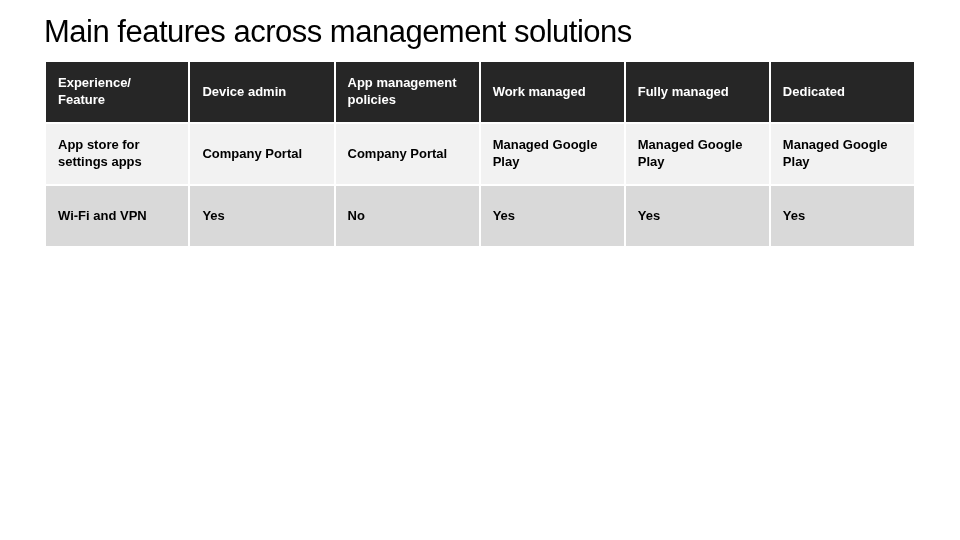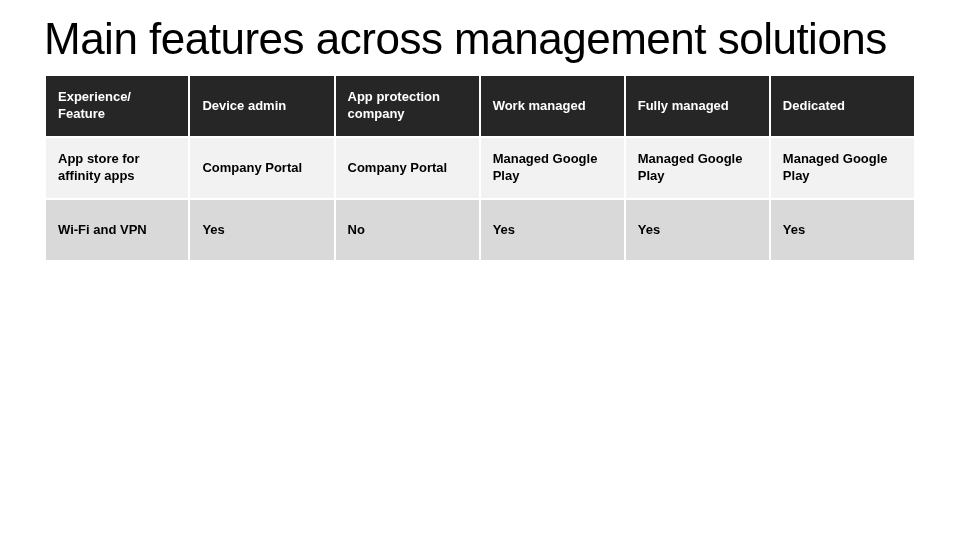"Main features across management" h1 { font-size: 44px -> 31px }
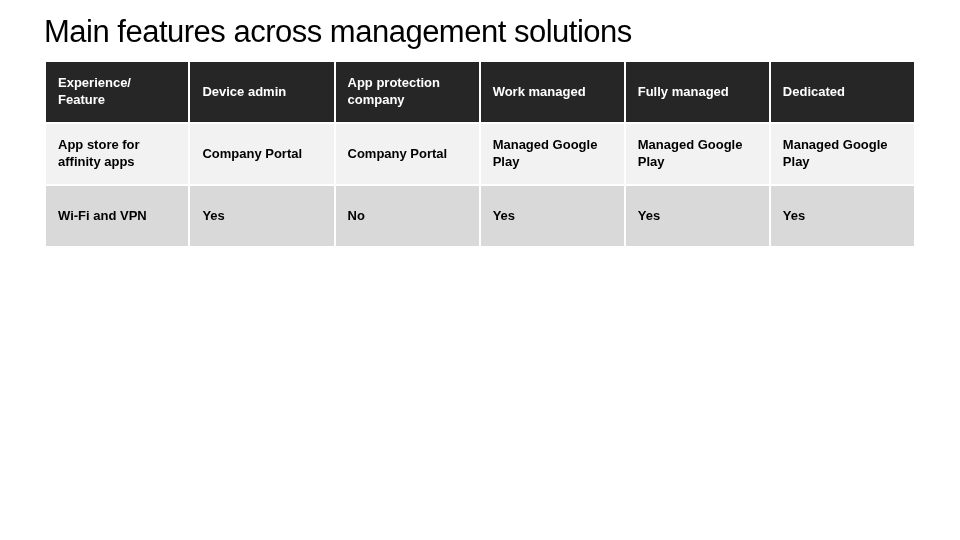"App protection company" th { text: protection company -> management policies }
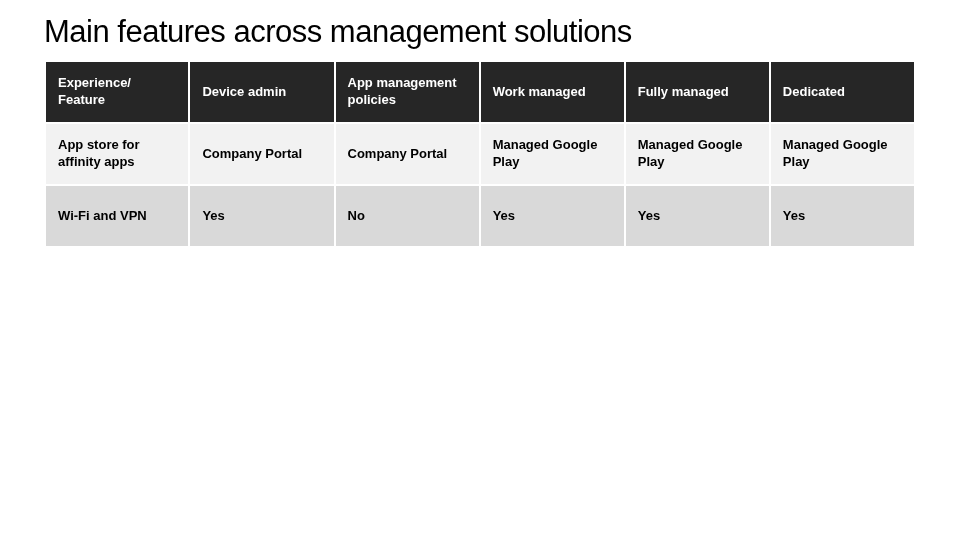"App store for affinity apps" td { text: affinity -> settings }
